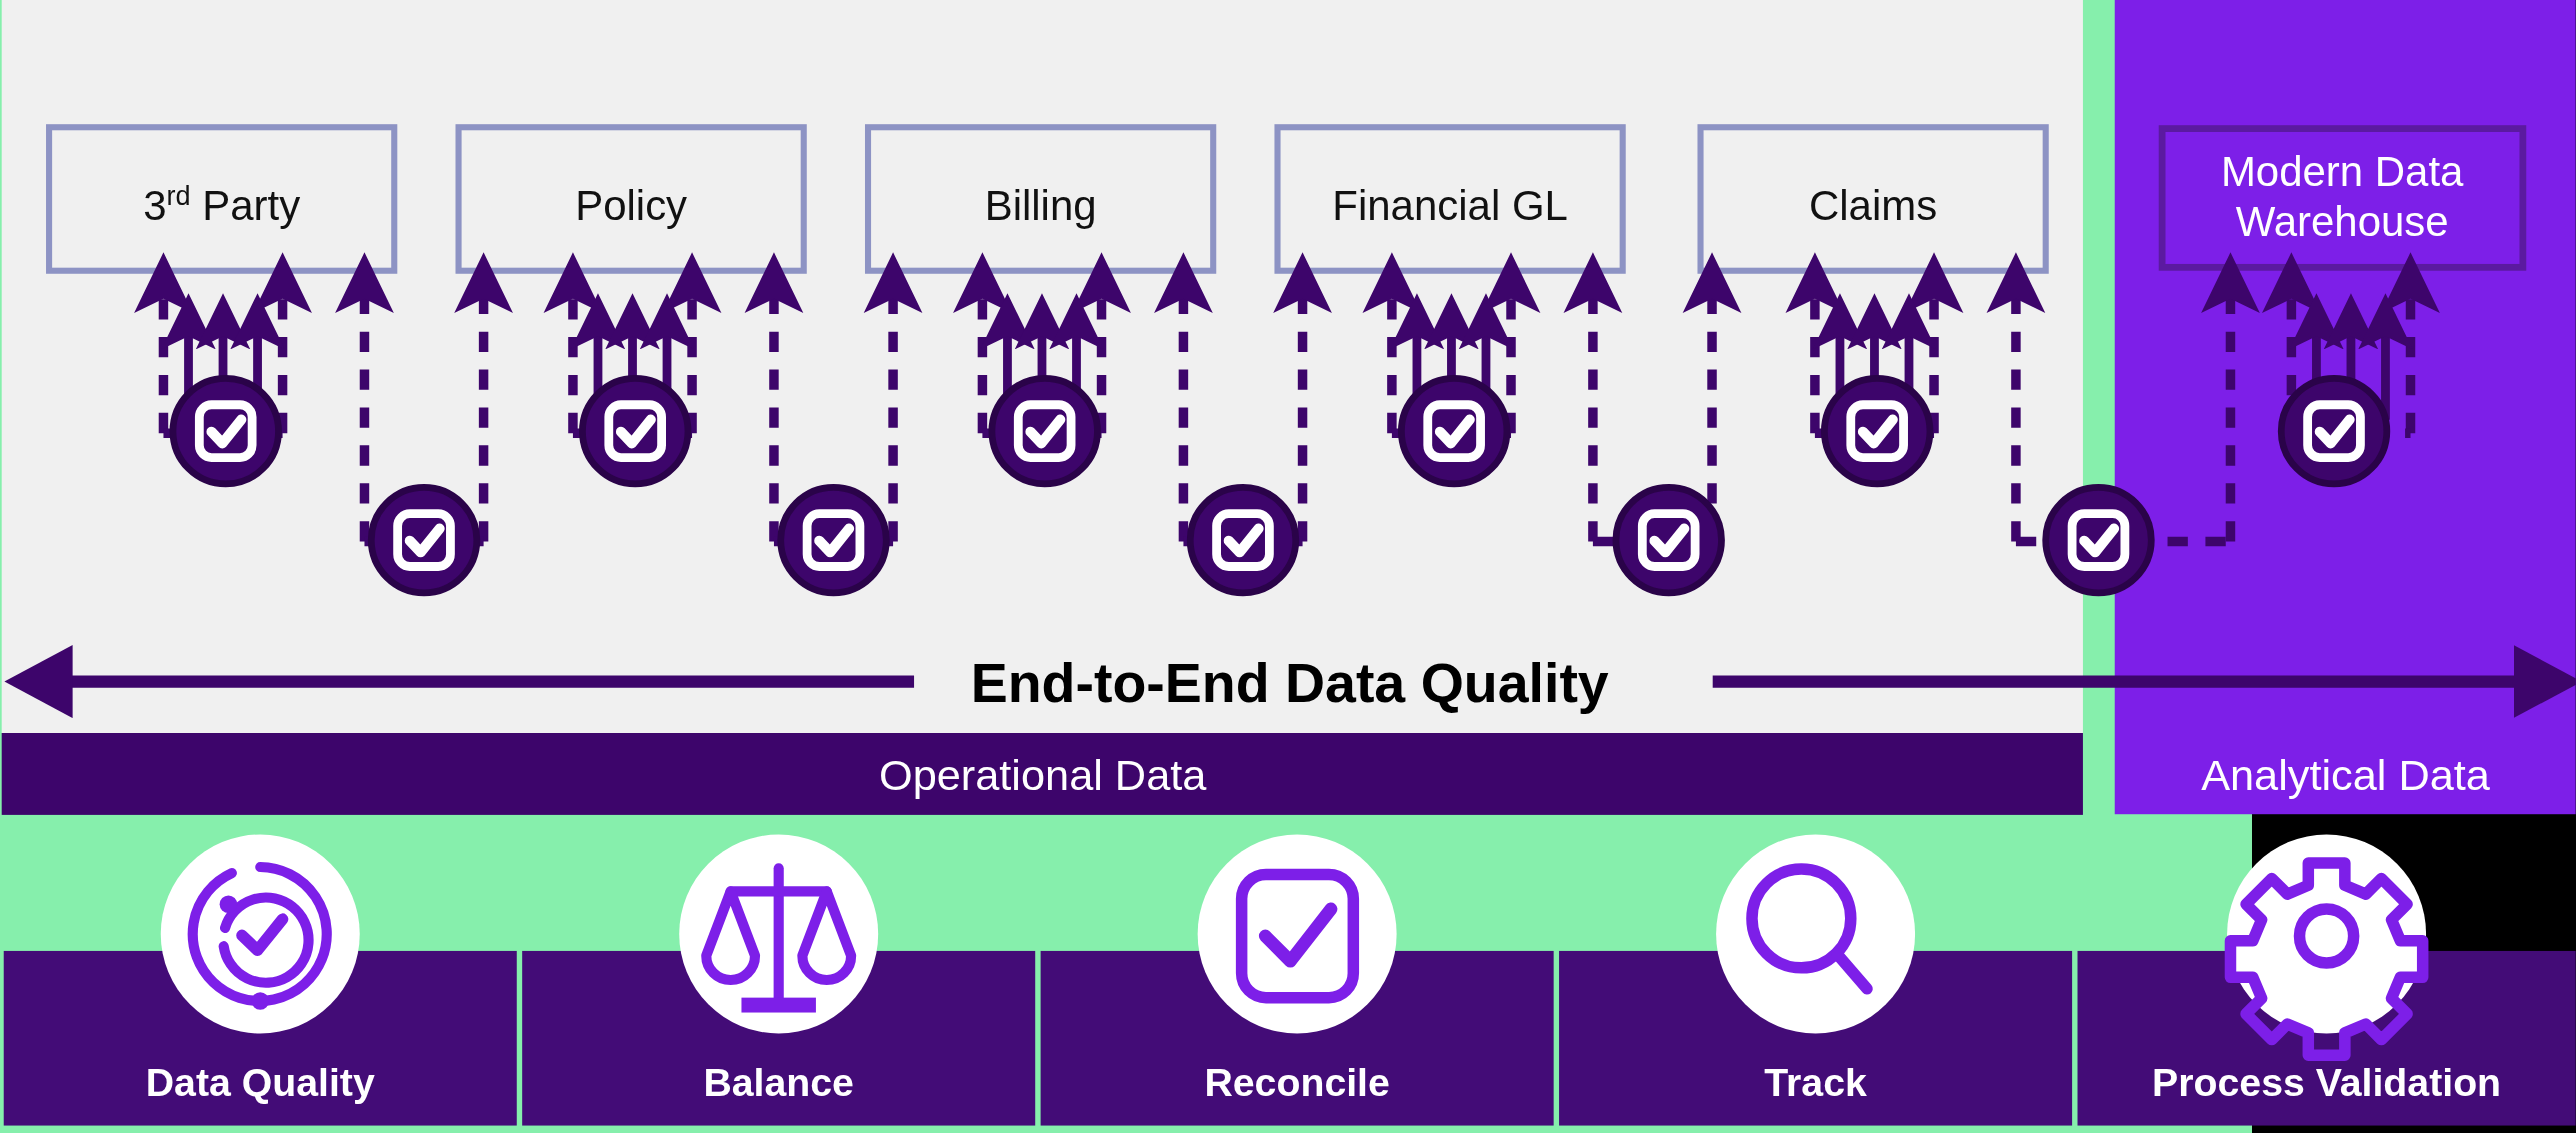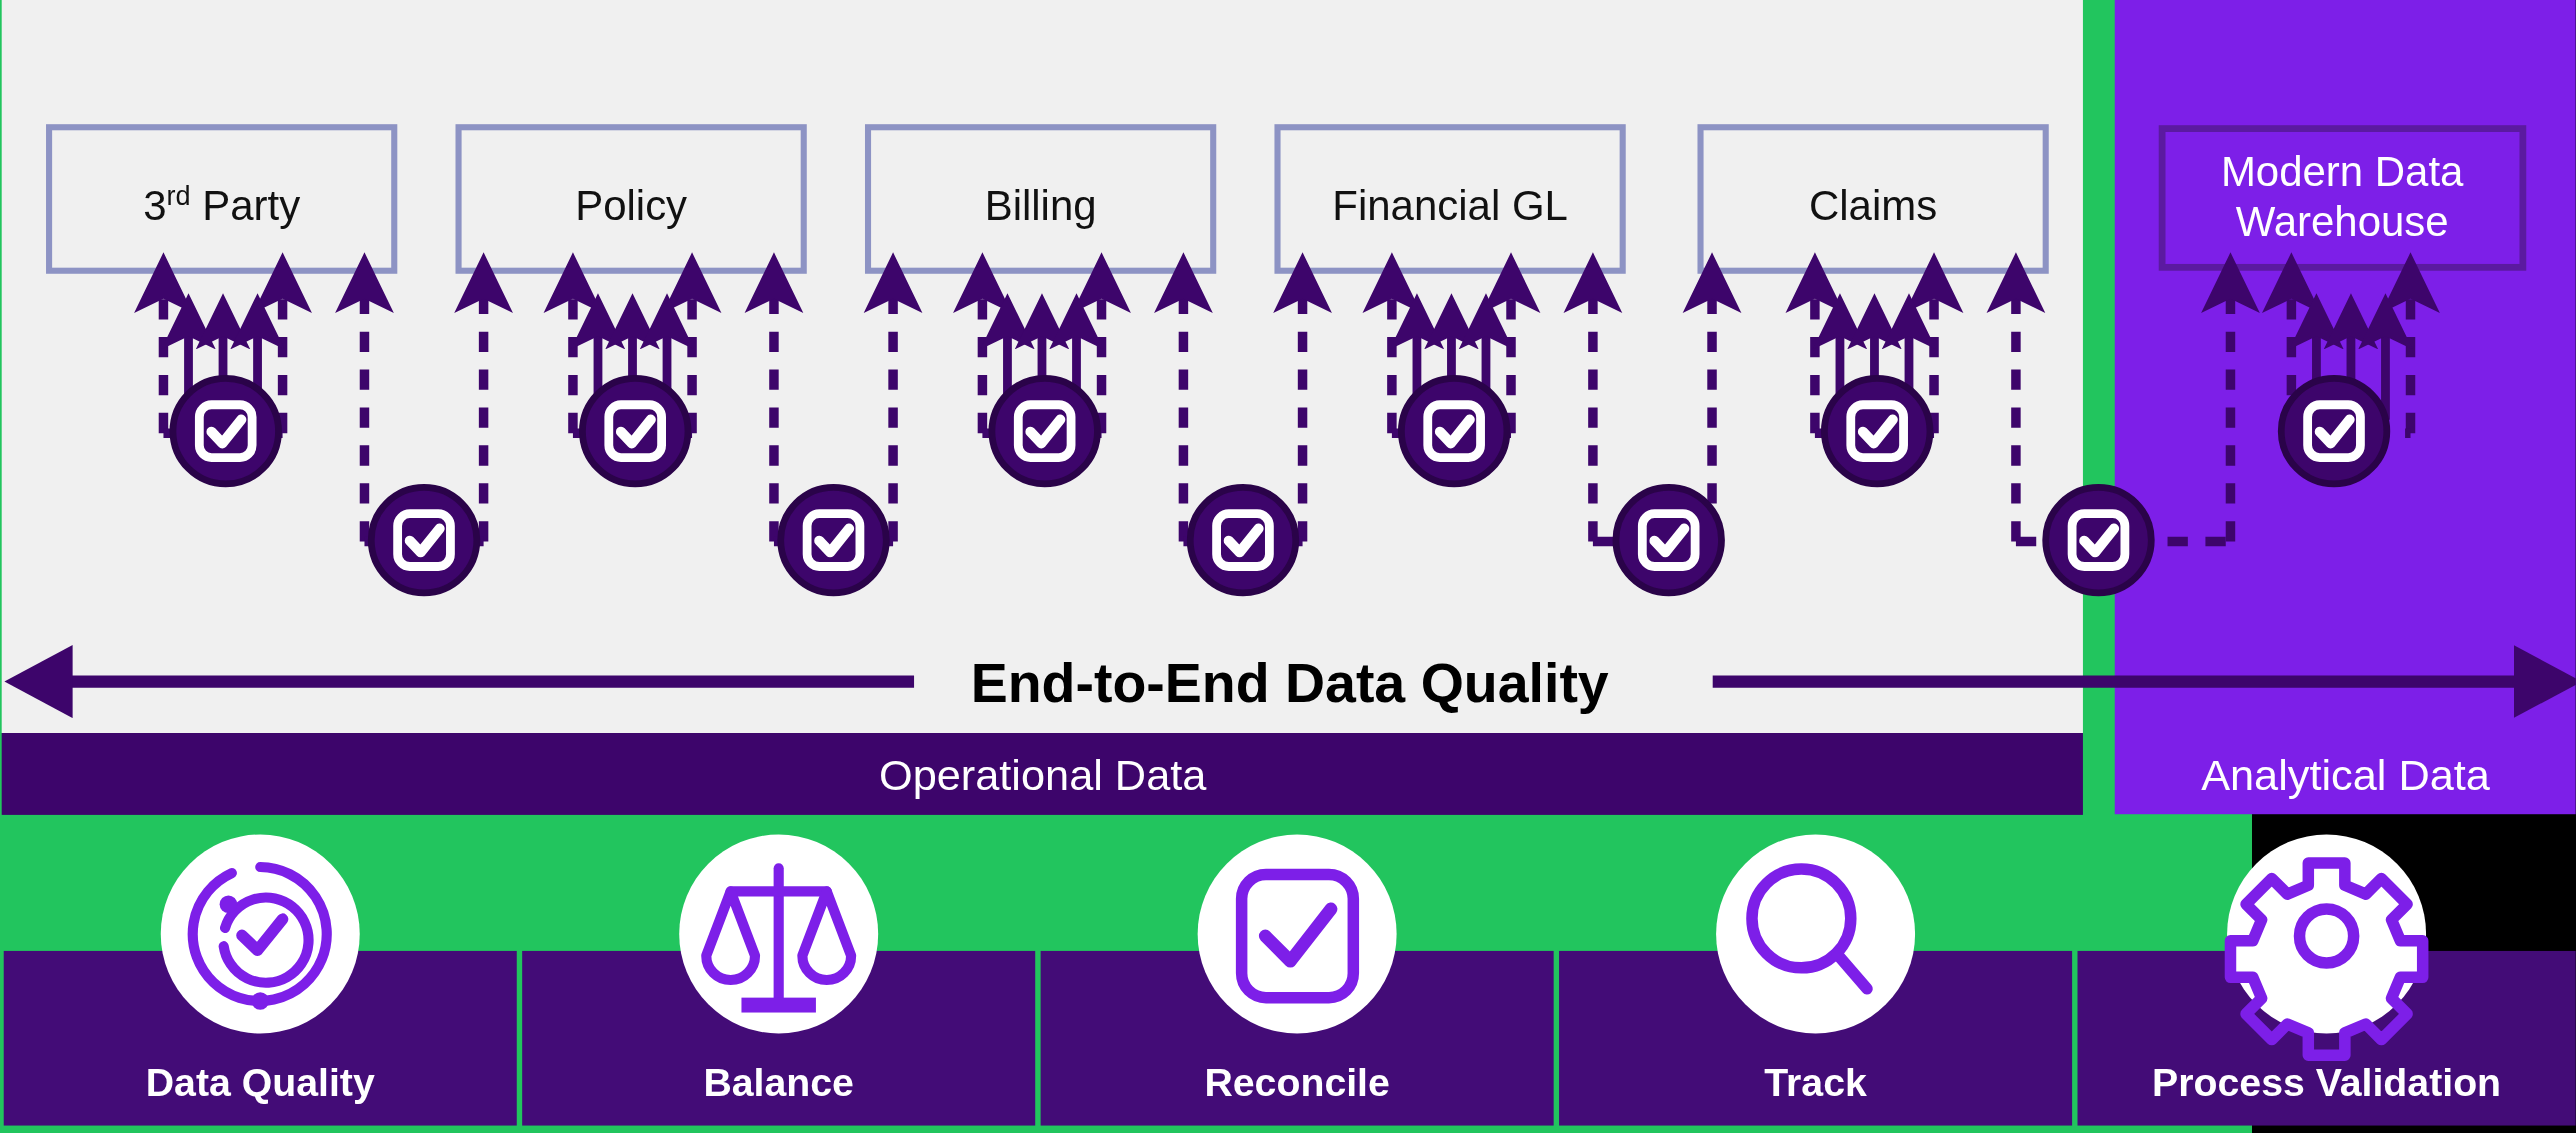"3rd Party" #stage { background: #22c55e -> #86efac }
